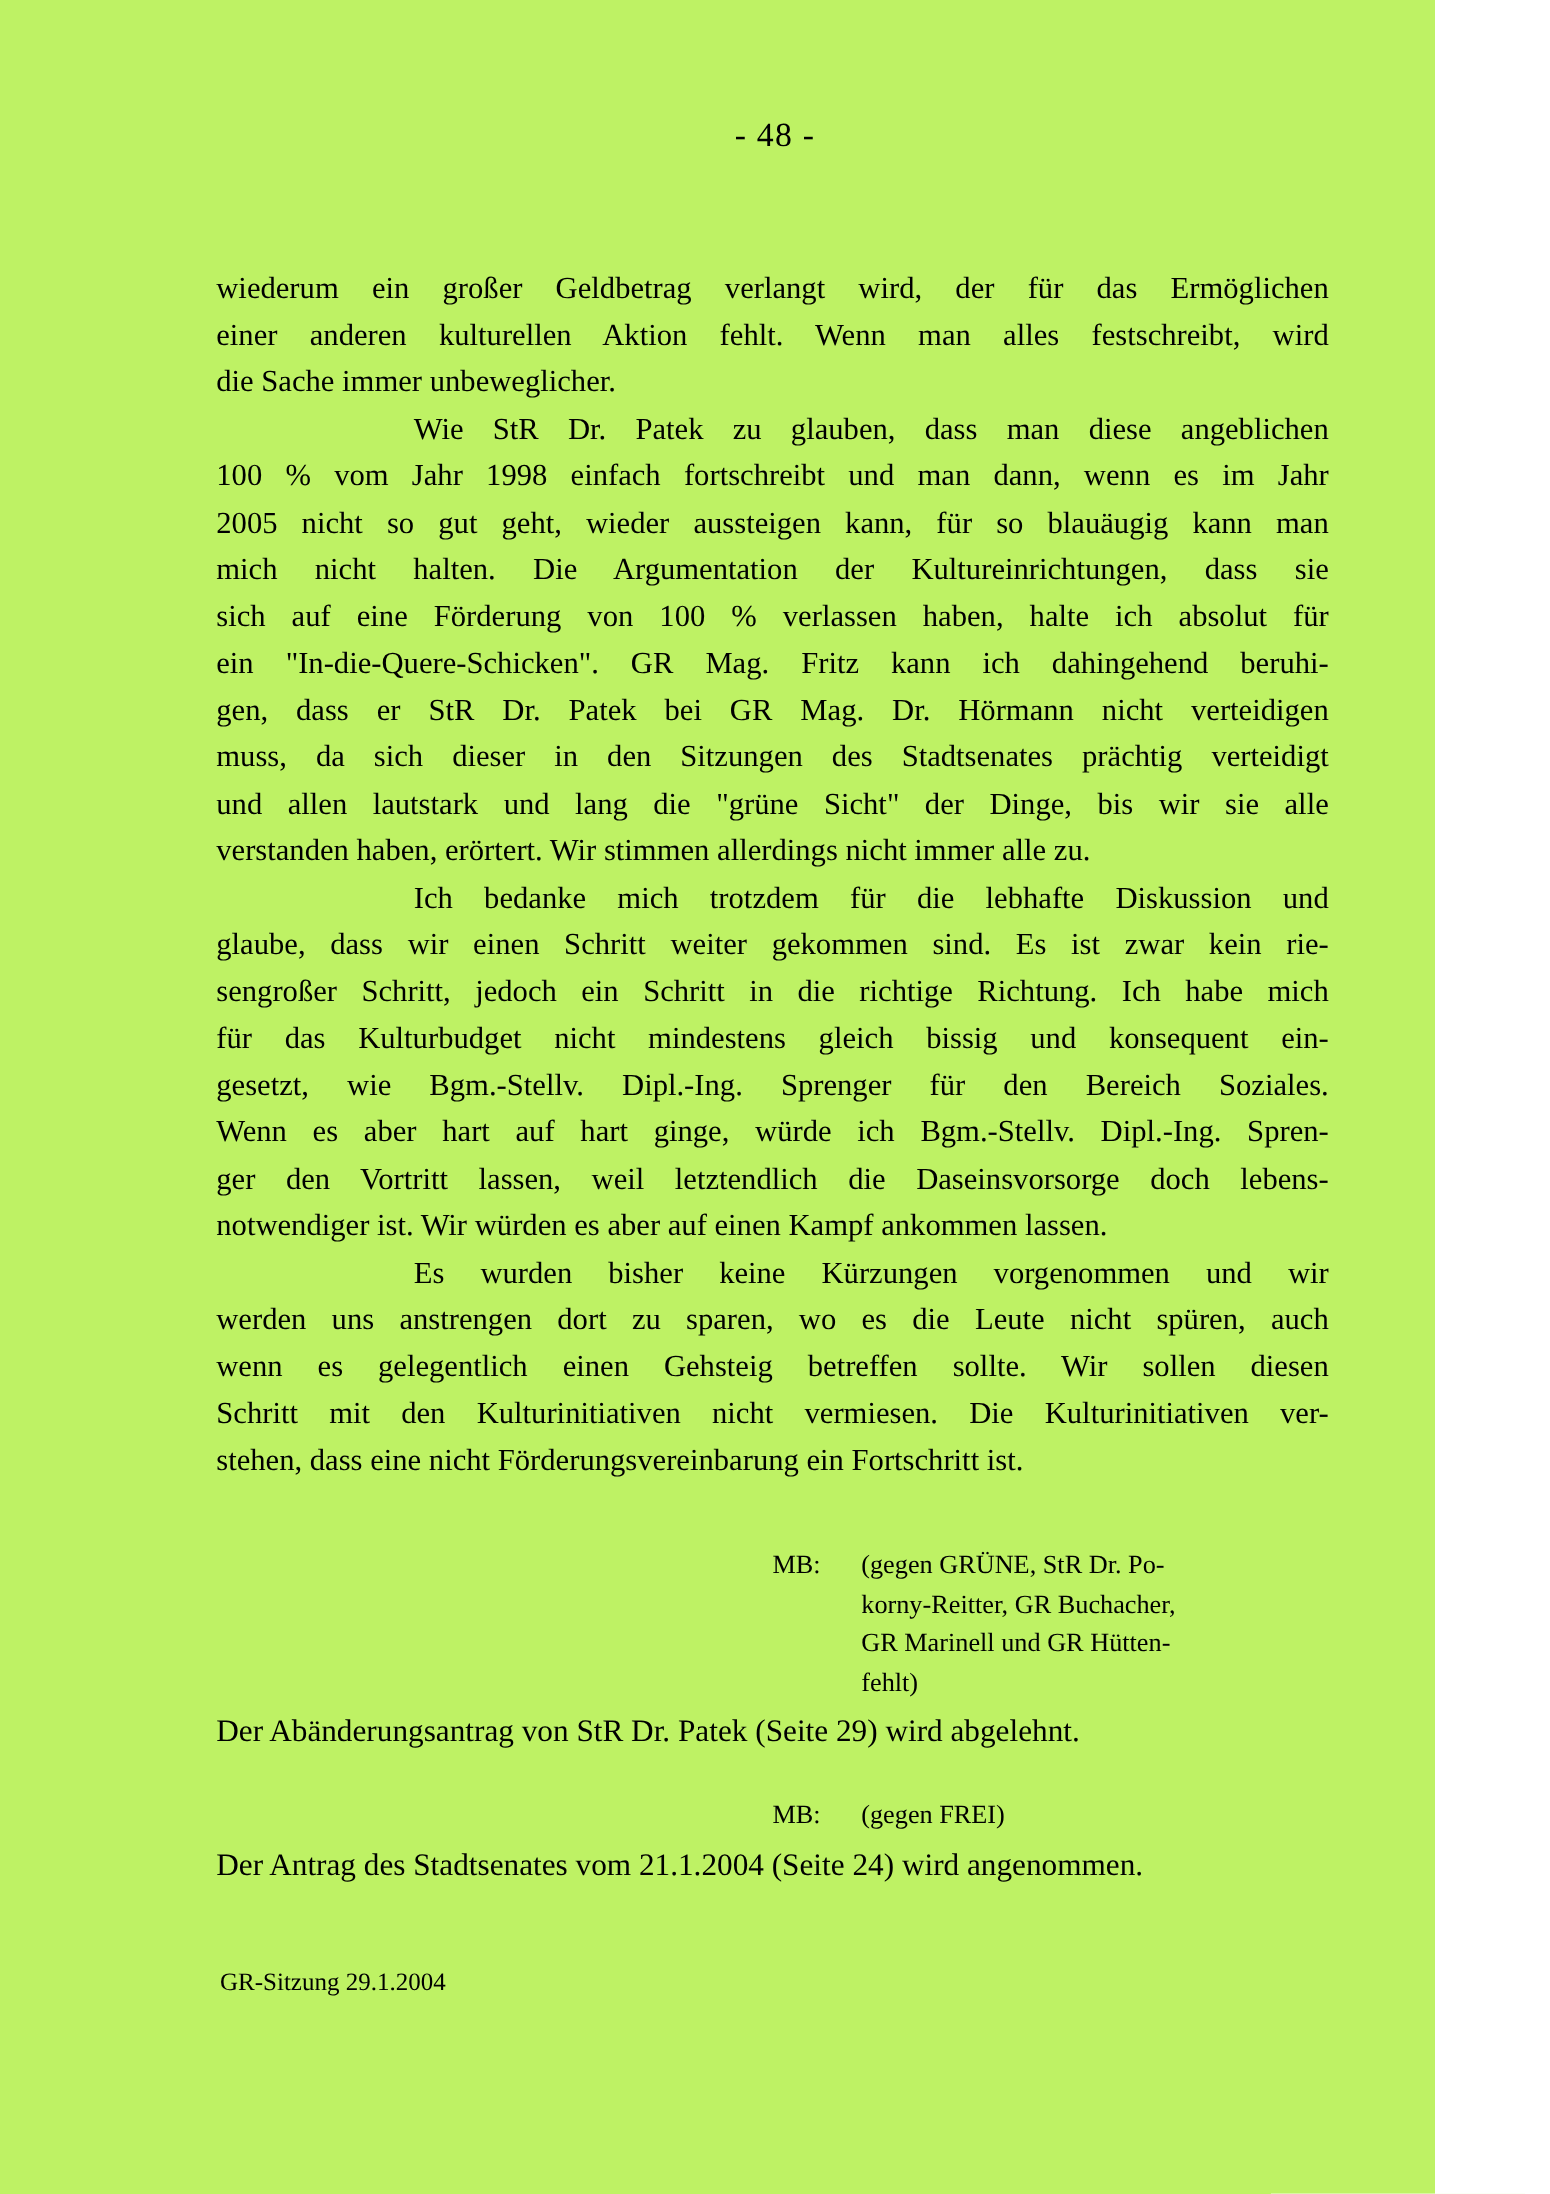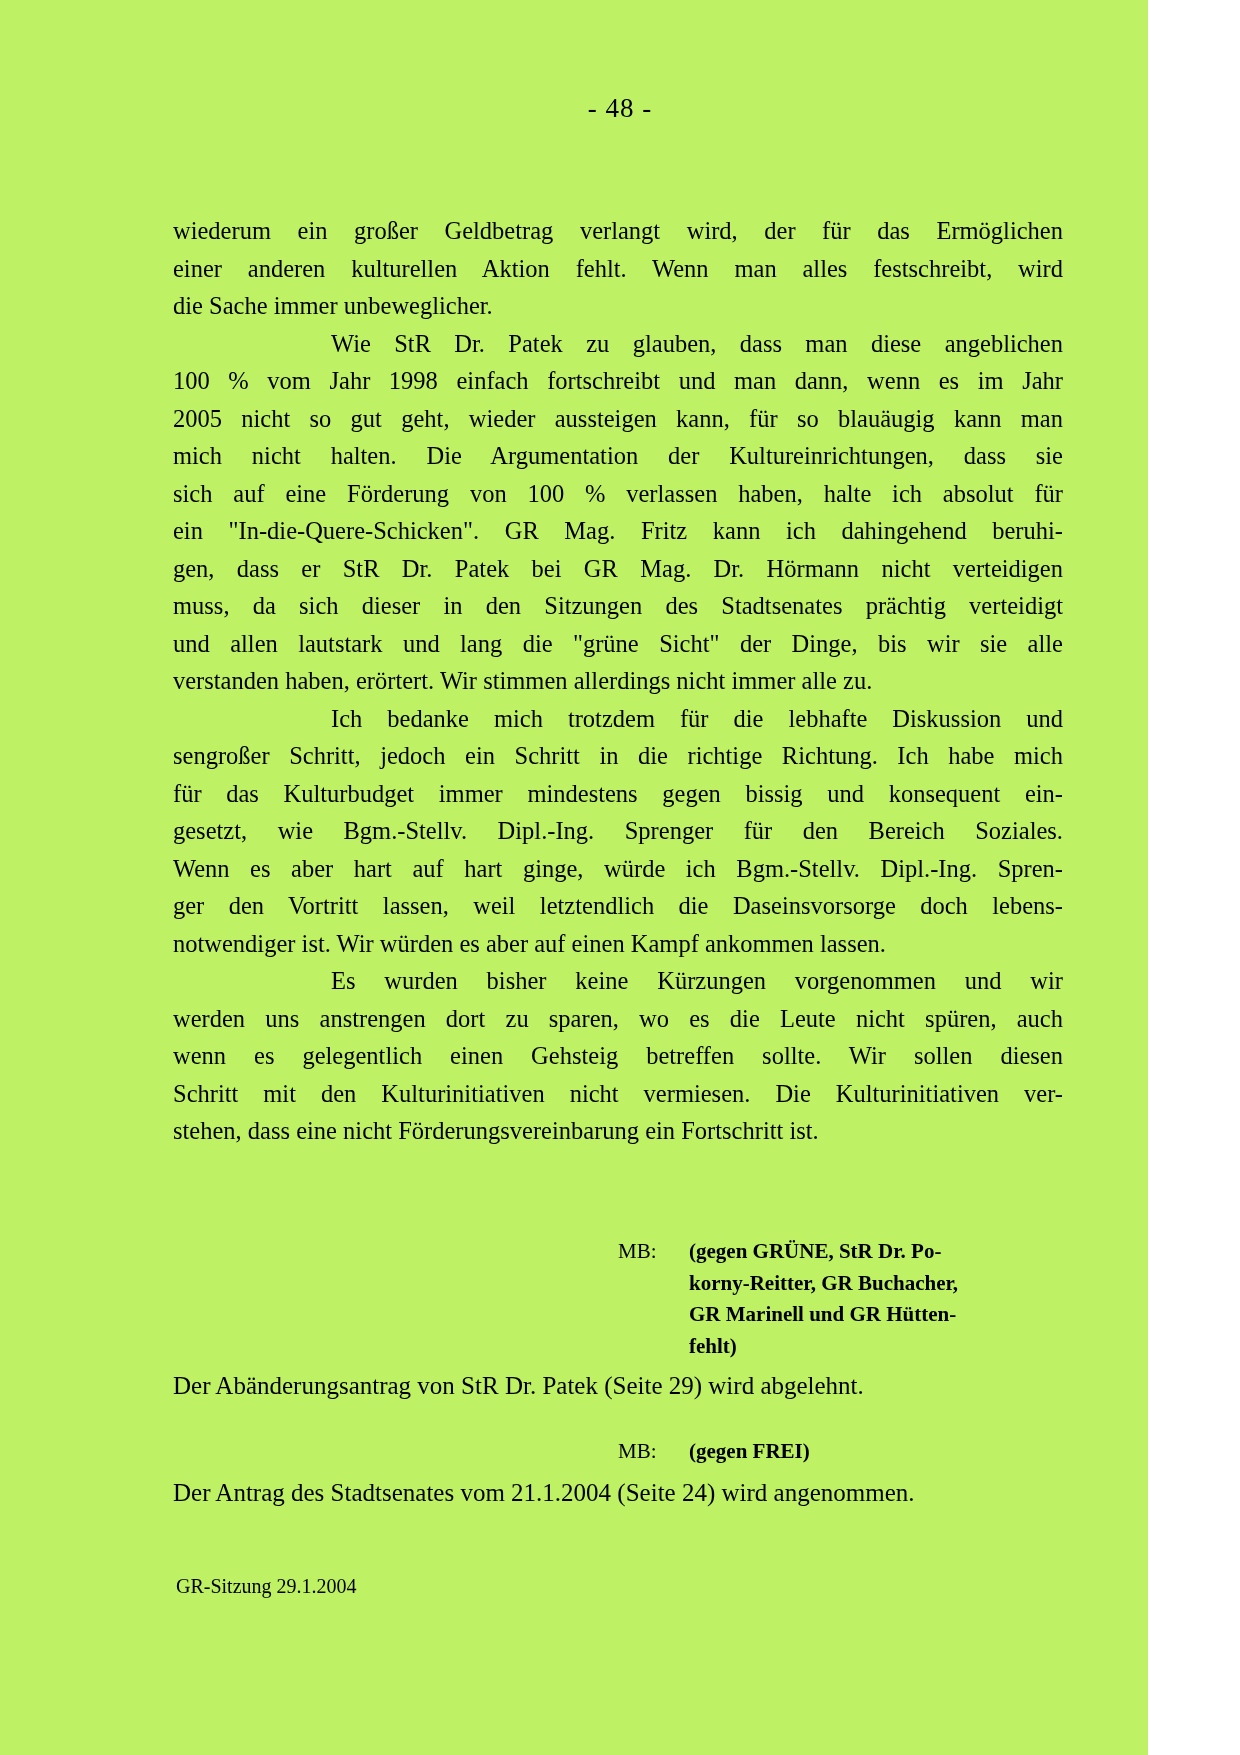"glaube, dass wir einen Schritt" div.line { html: none -> <div>glaube, dass wir einen Schritt weiter gekommen sind. Es ist zwar kein rie-</div> }
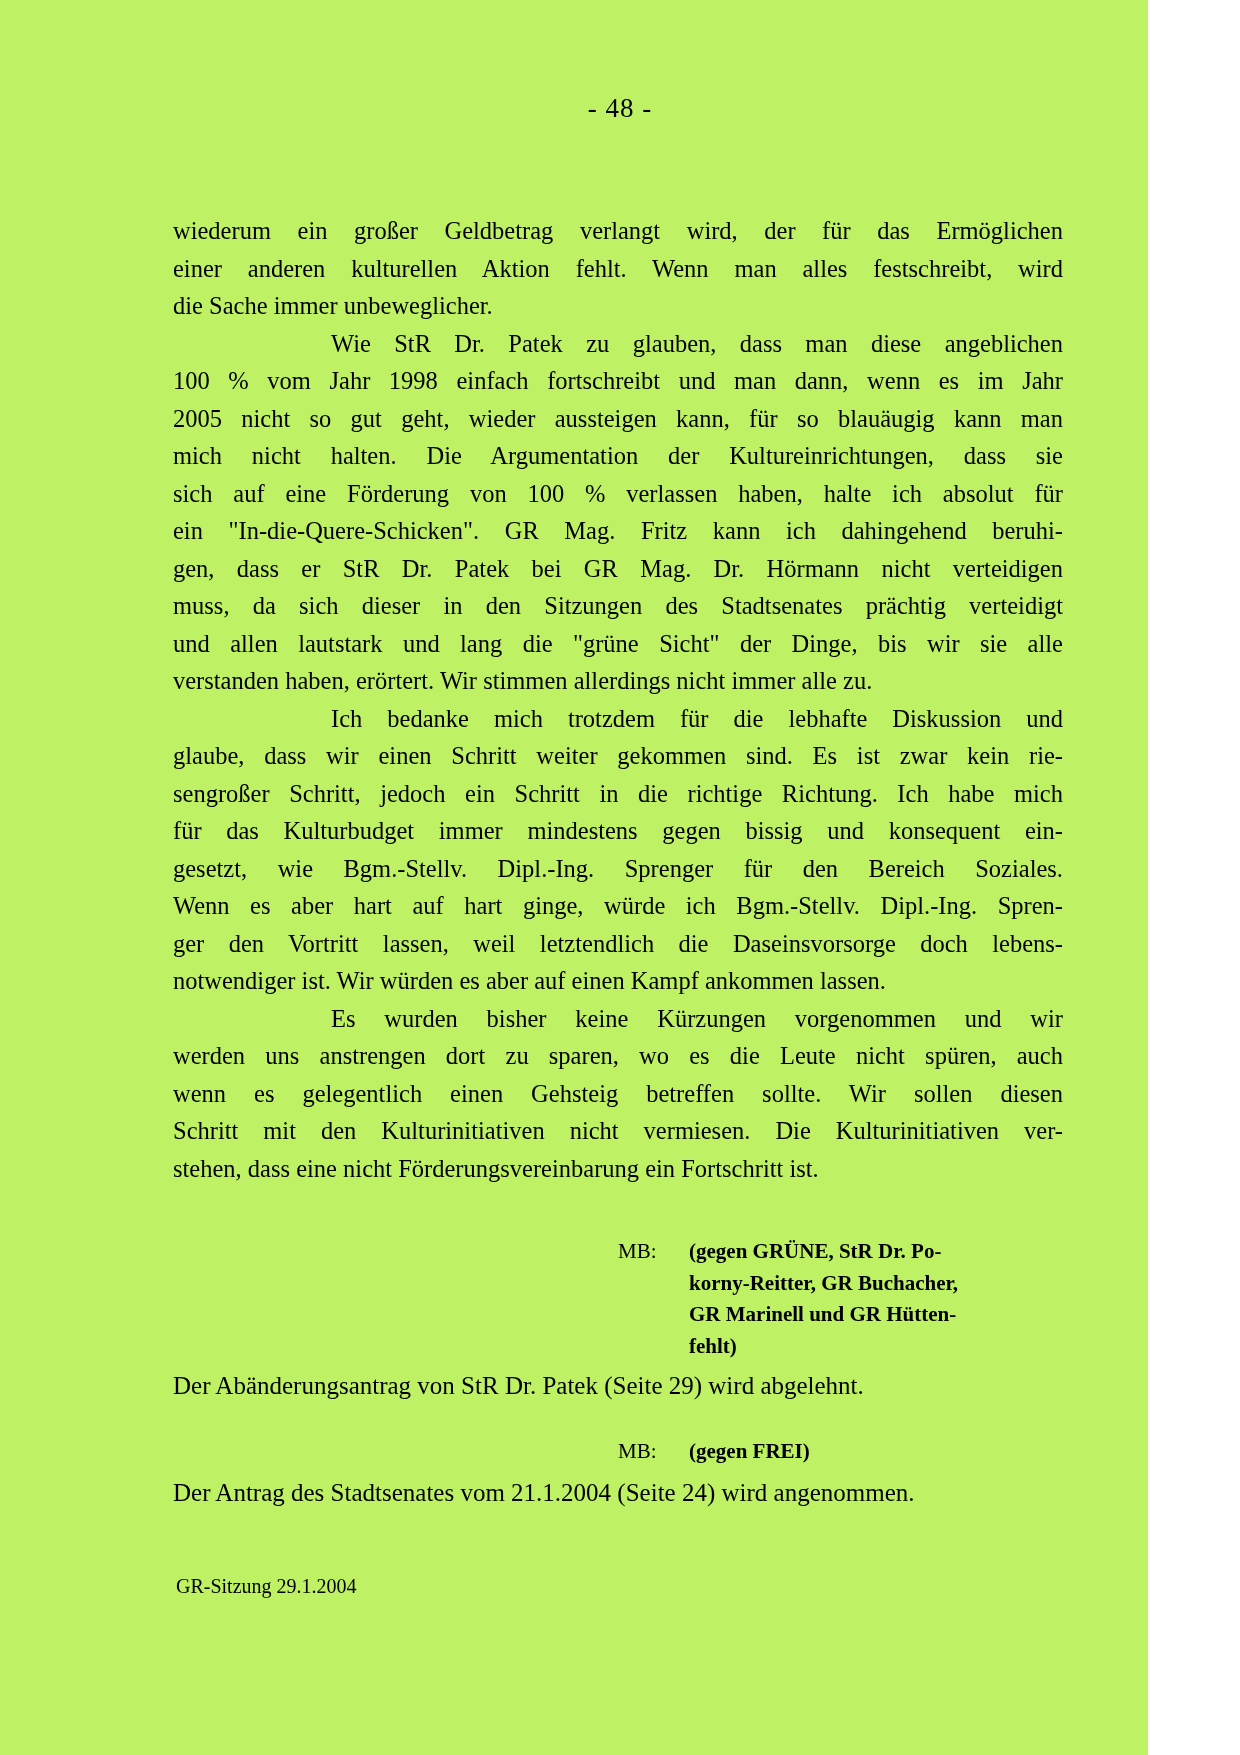"für das Kulturbudget immer mindestens" div.line { text: immer mindestens gegen -> nicht mindestens gleich }
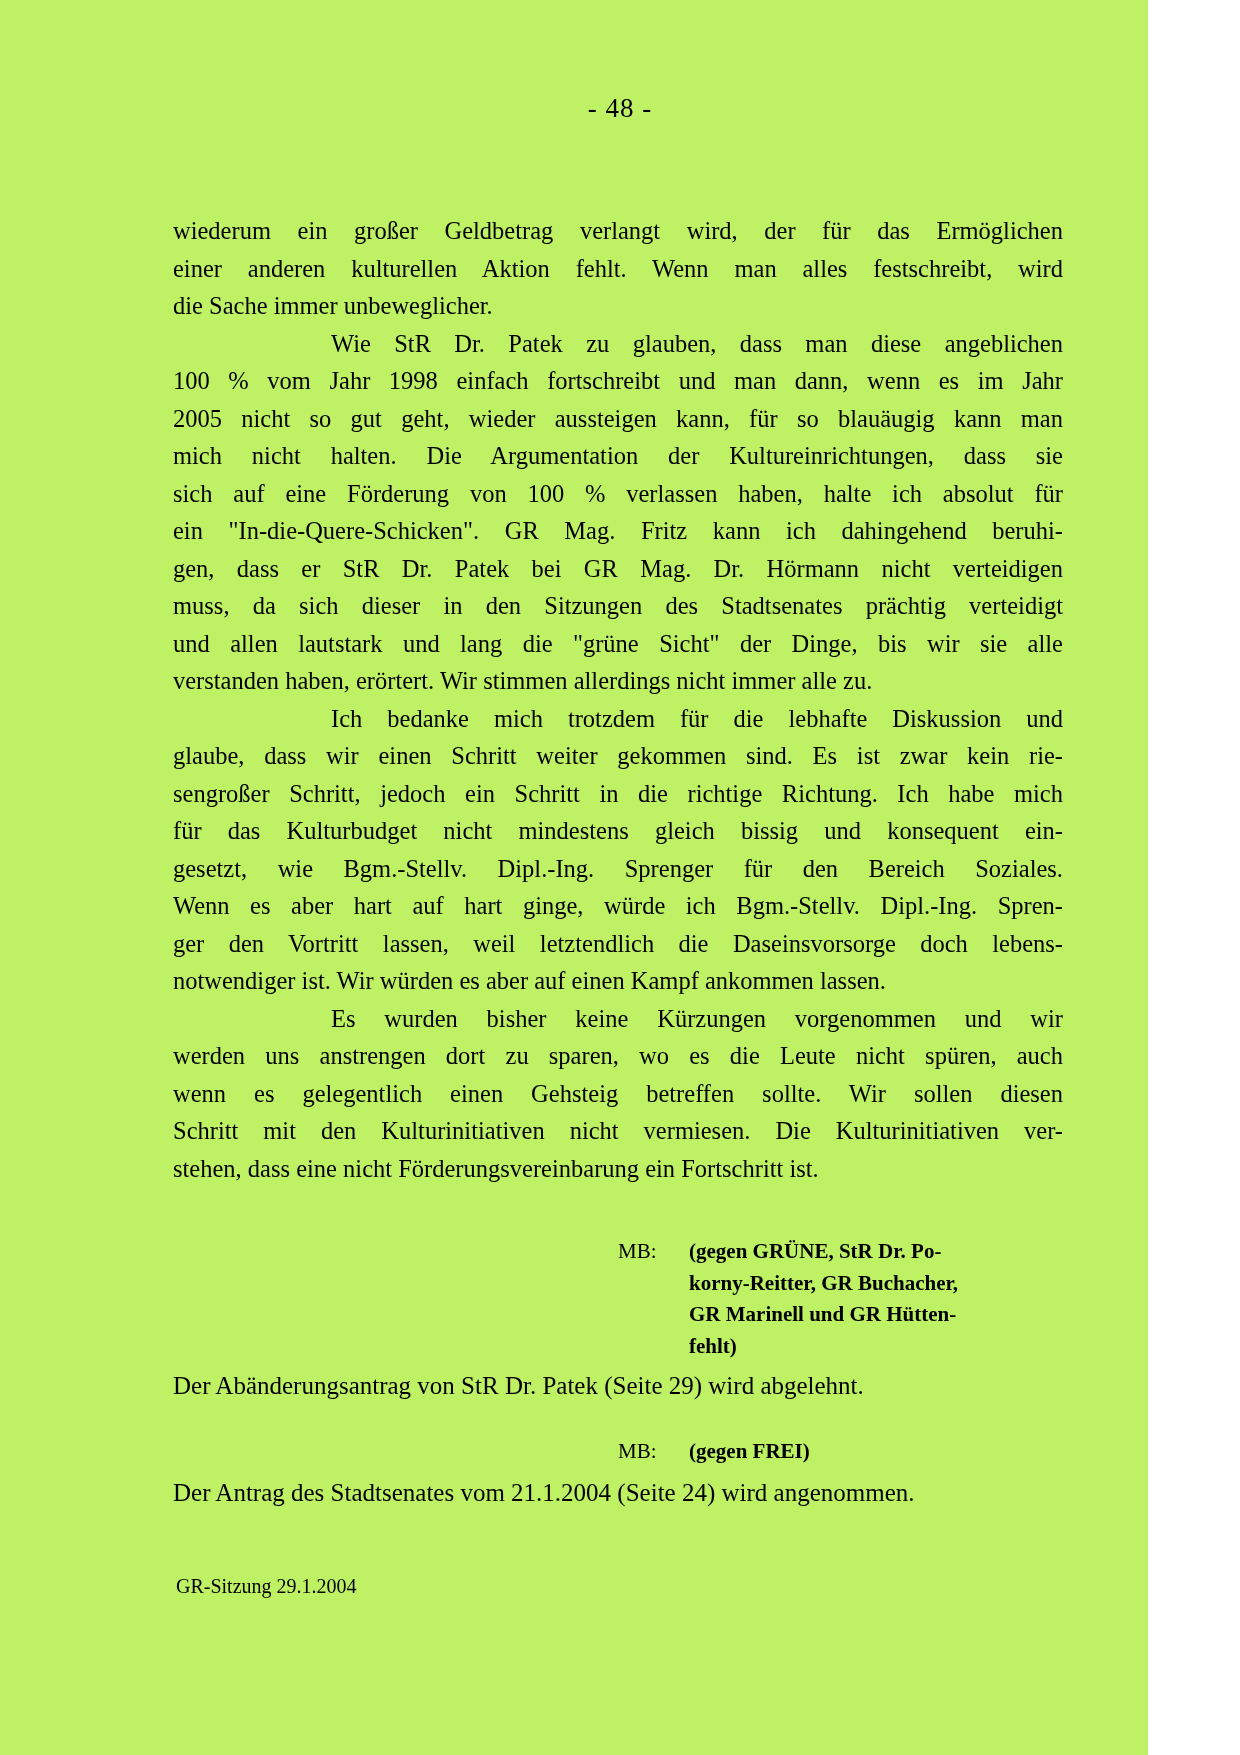"(gegen GRÜNE, StR Dr. Po-" .vline { font-weight: bold -> none }
